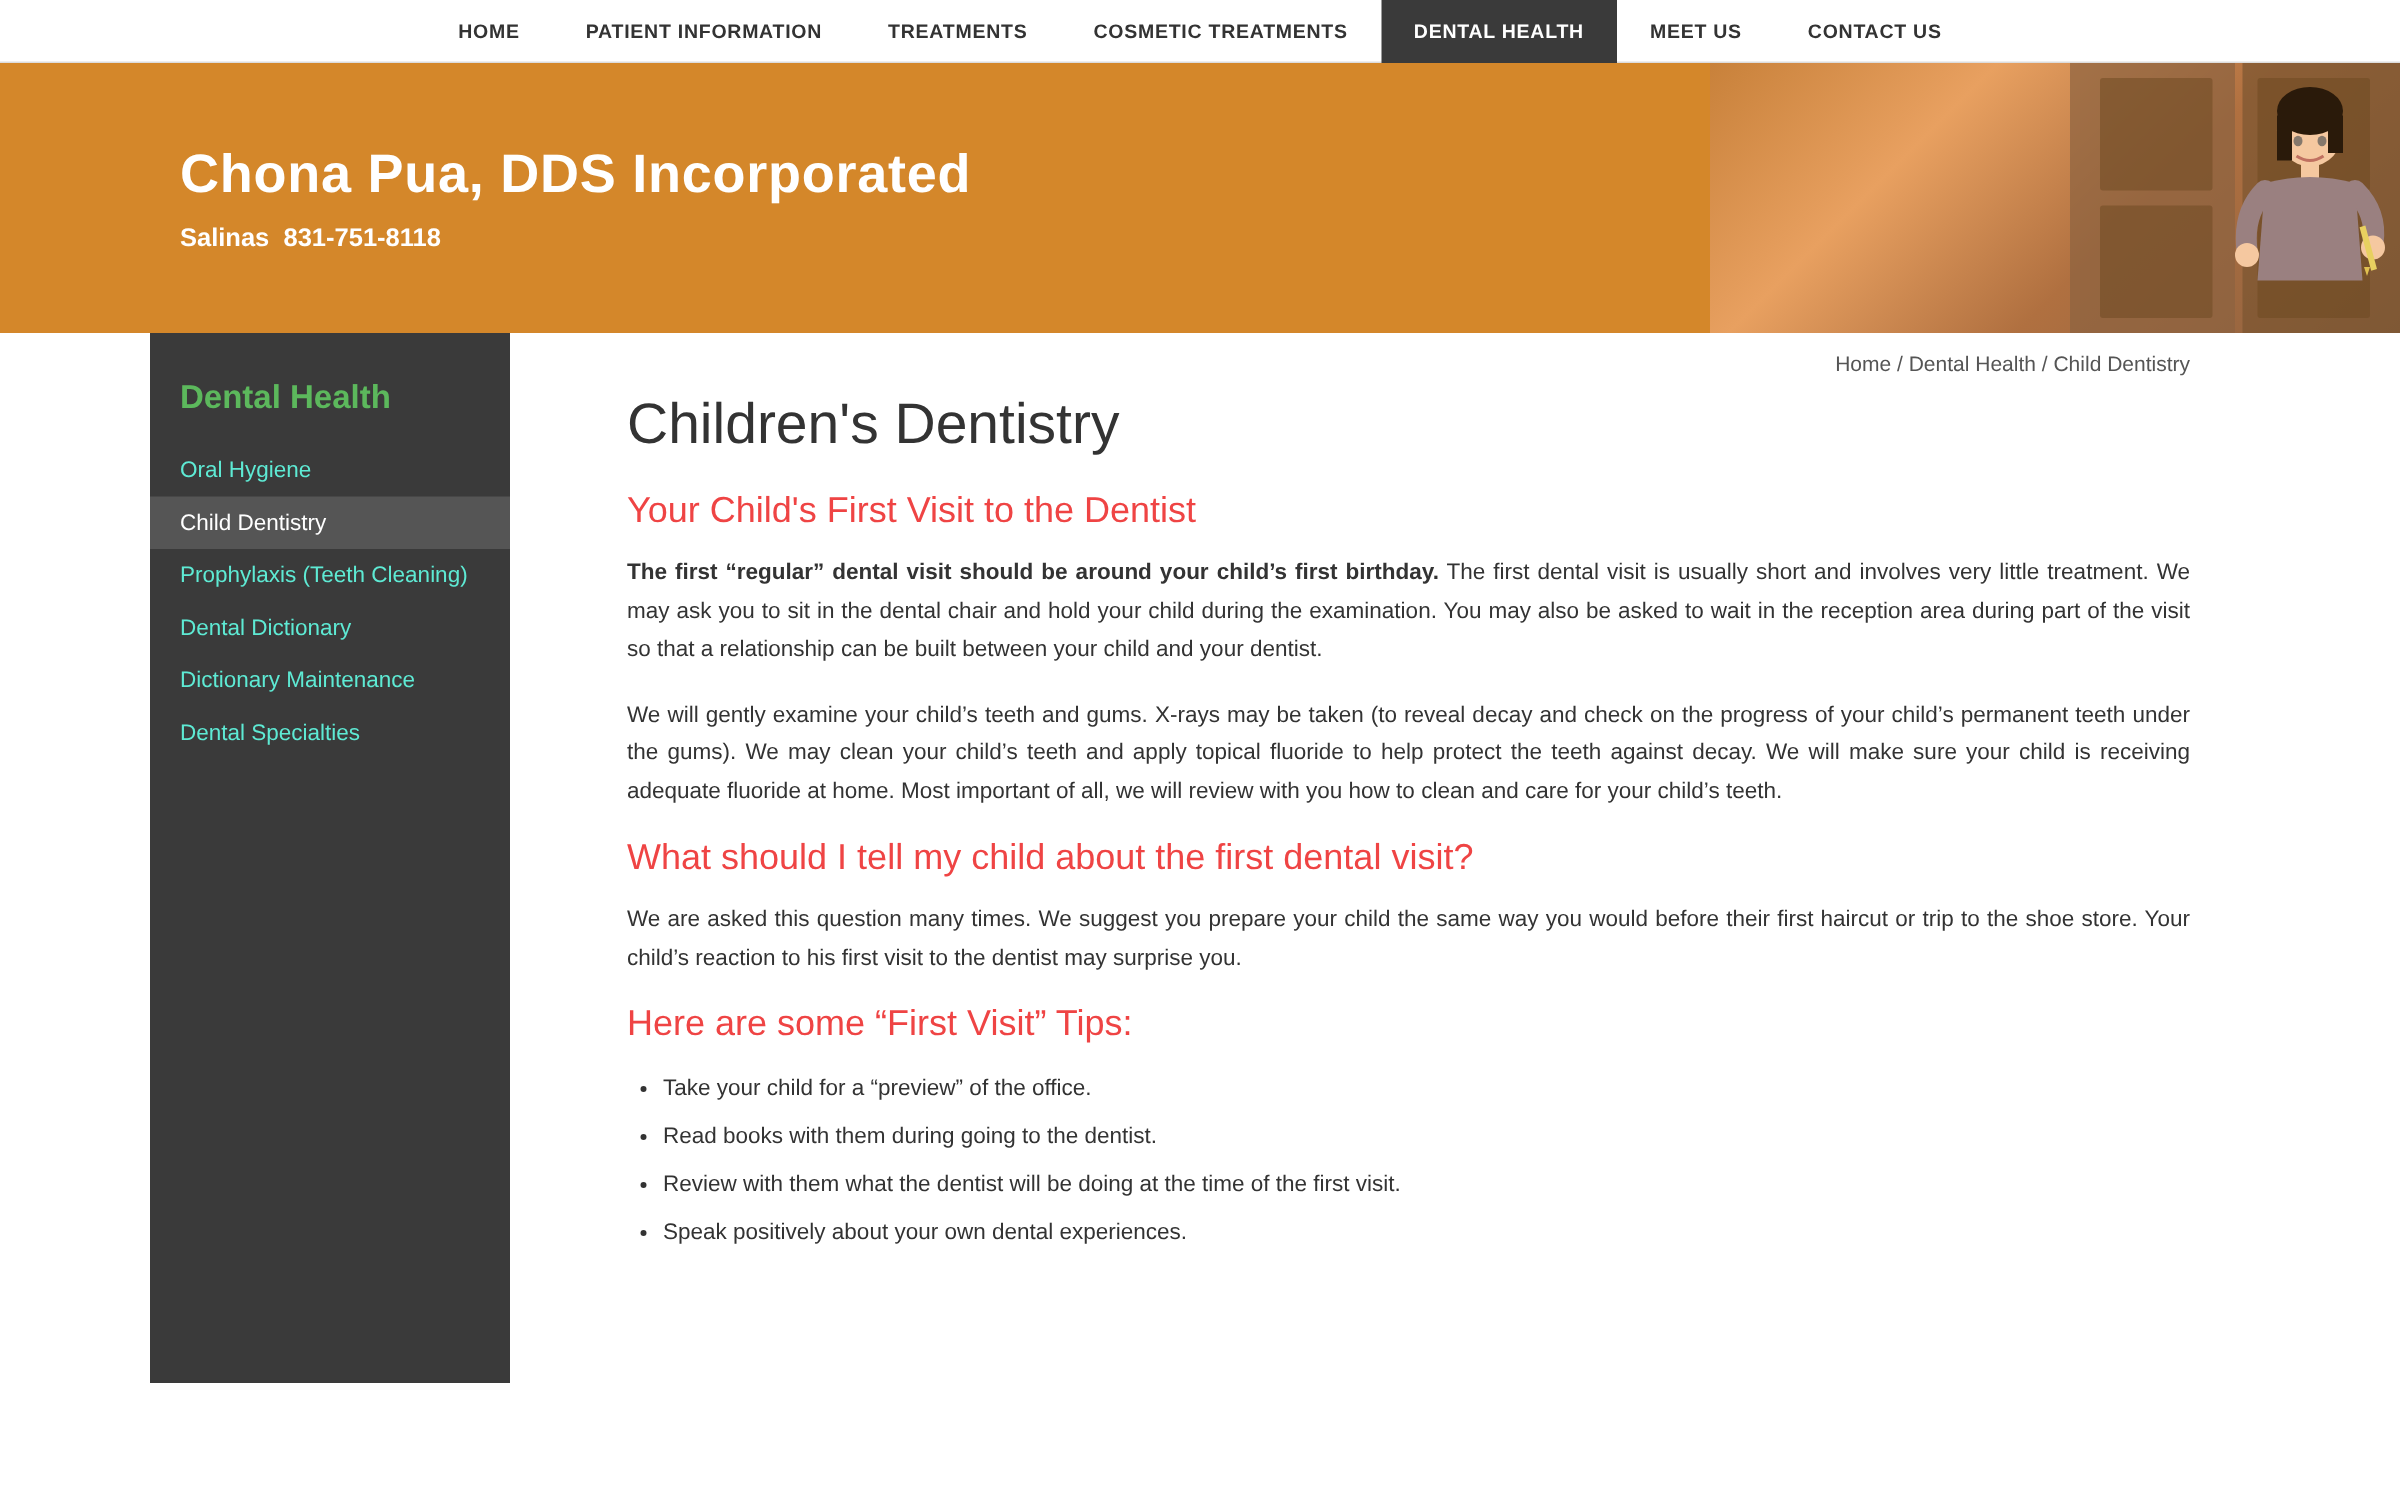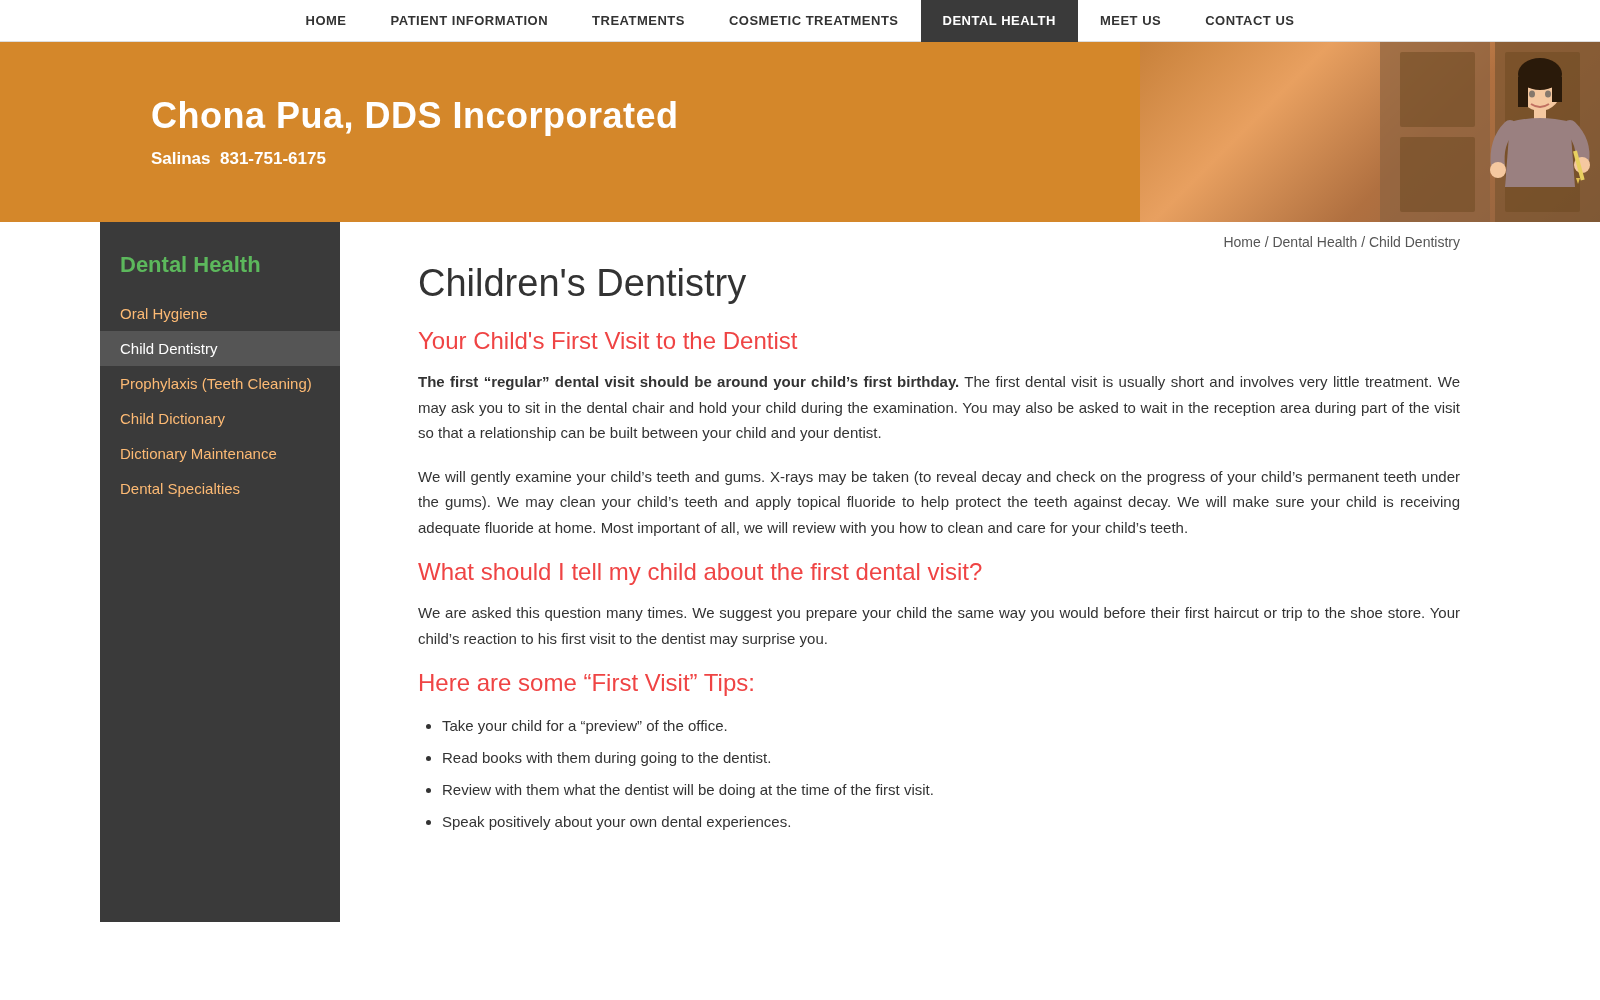"Chona Pua, DDS Incorporated" .hero { padding-left: 31px -> none }
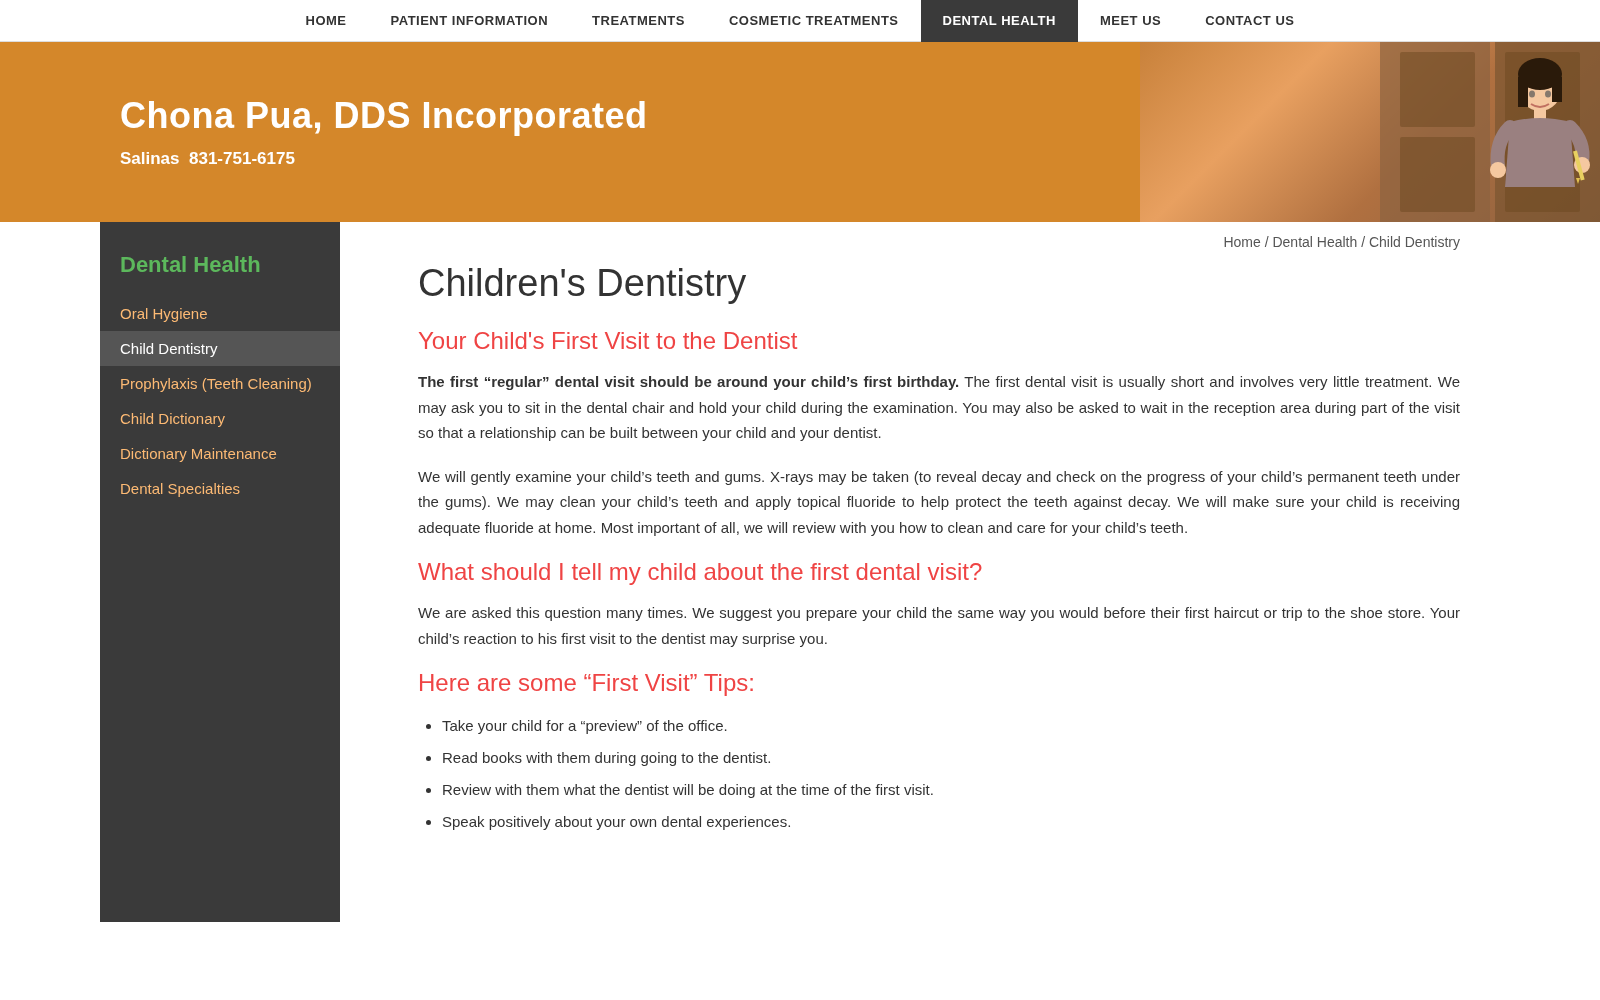"831-751-6175" span { text: 831-751-6175 -> 831-751-8118 }
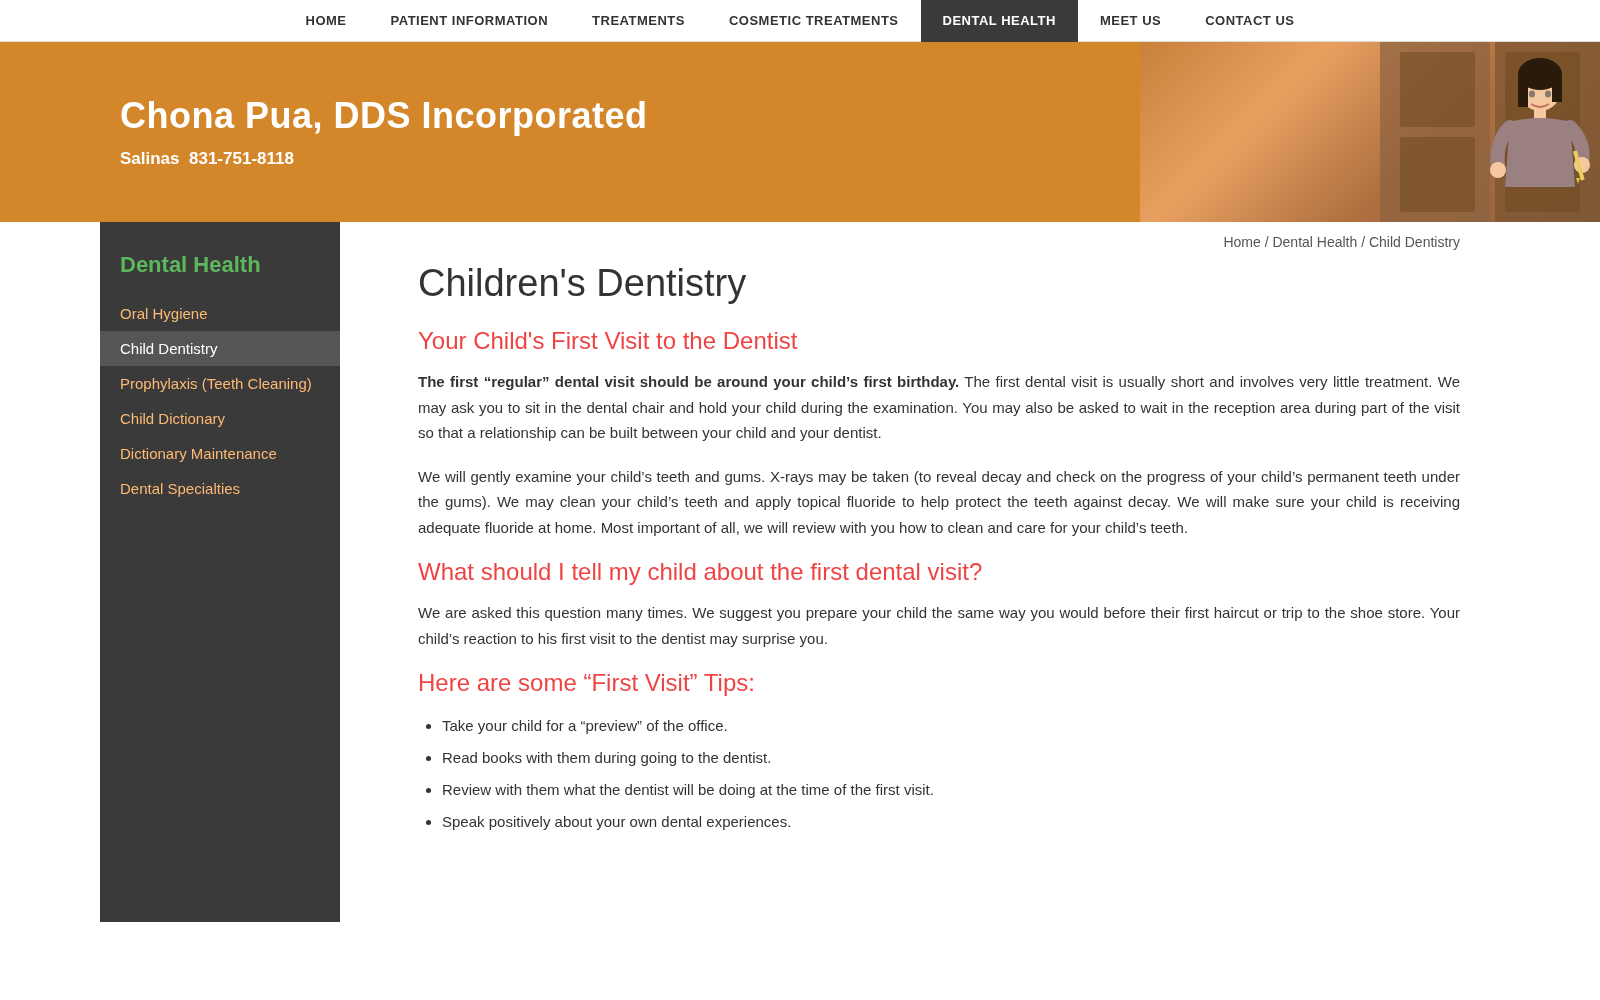"Oral Hygiene" .sidebar-link { color: #fdba74 -> #5eead4 }
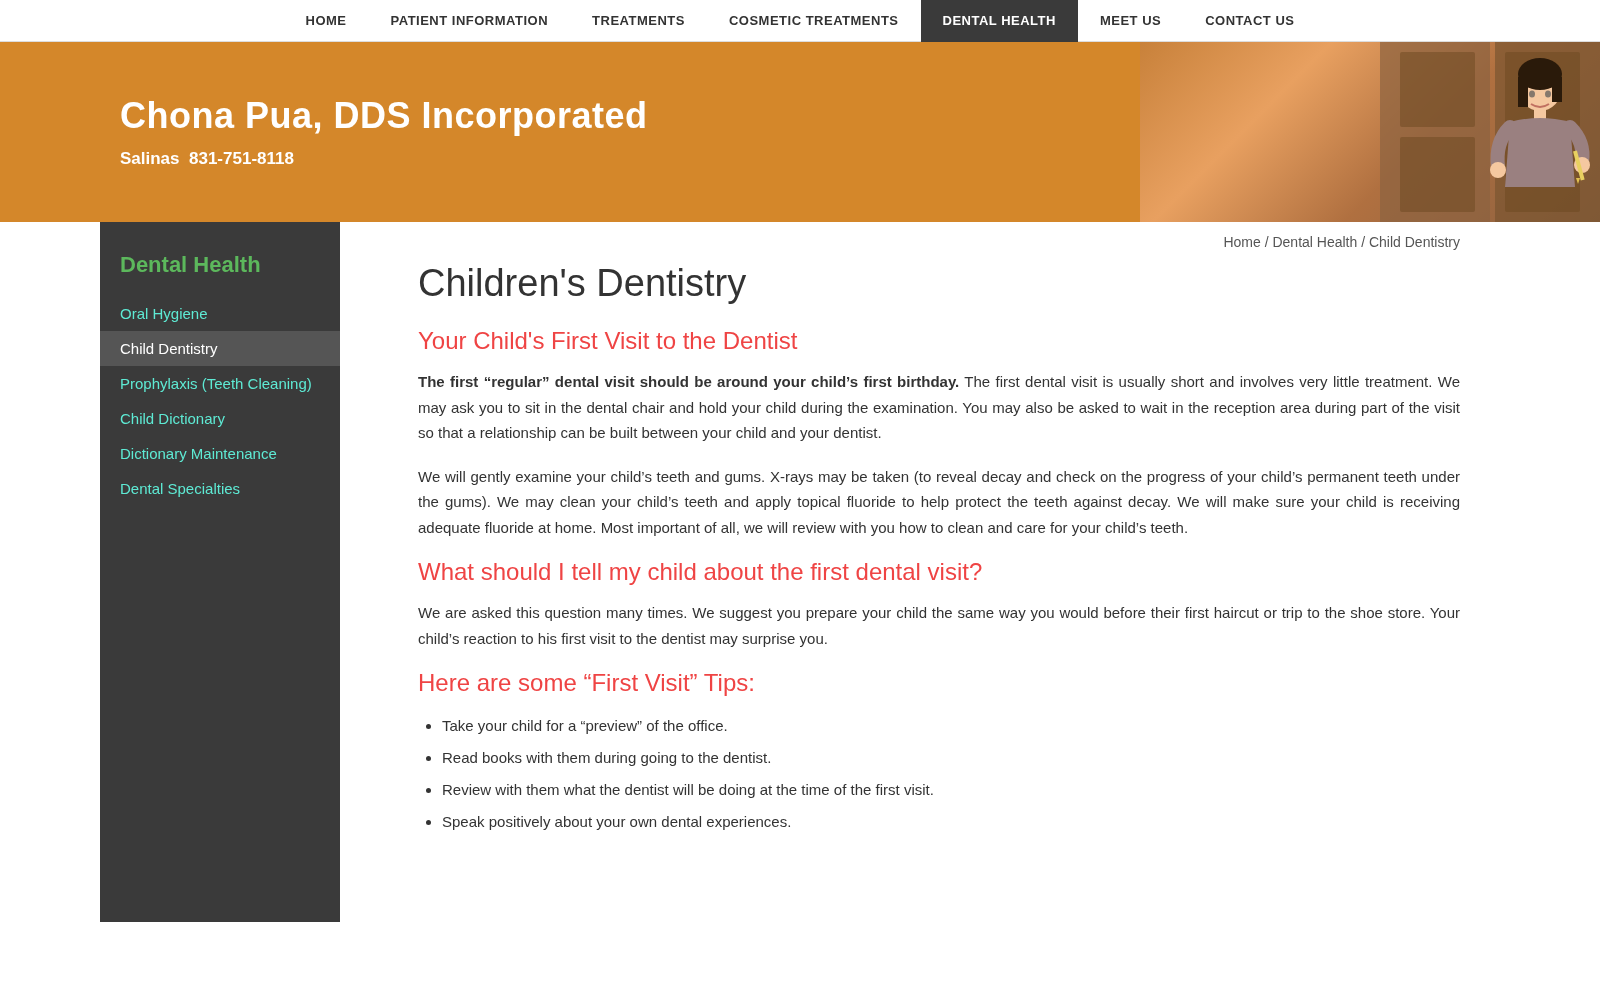"Child Dictionary" a.sidebar-link { text: Child -> Dental }
